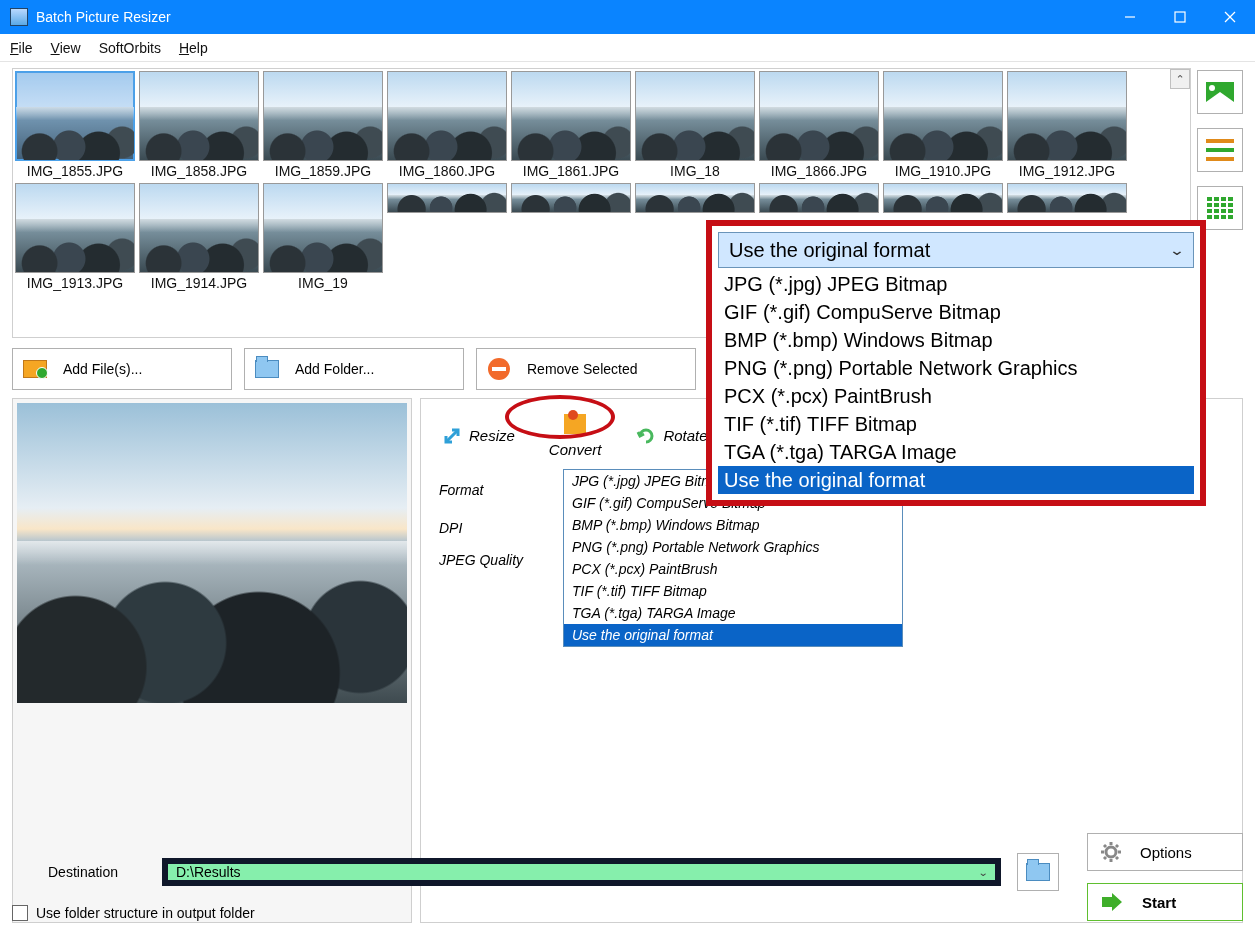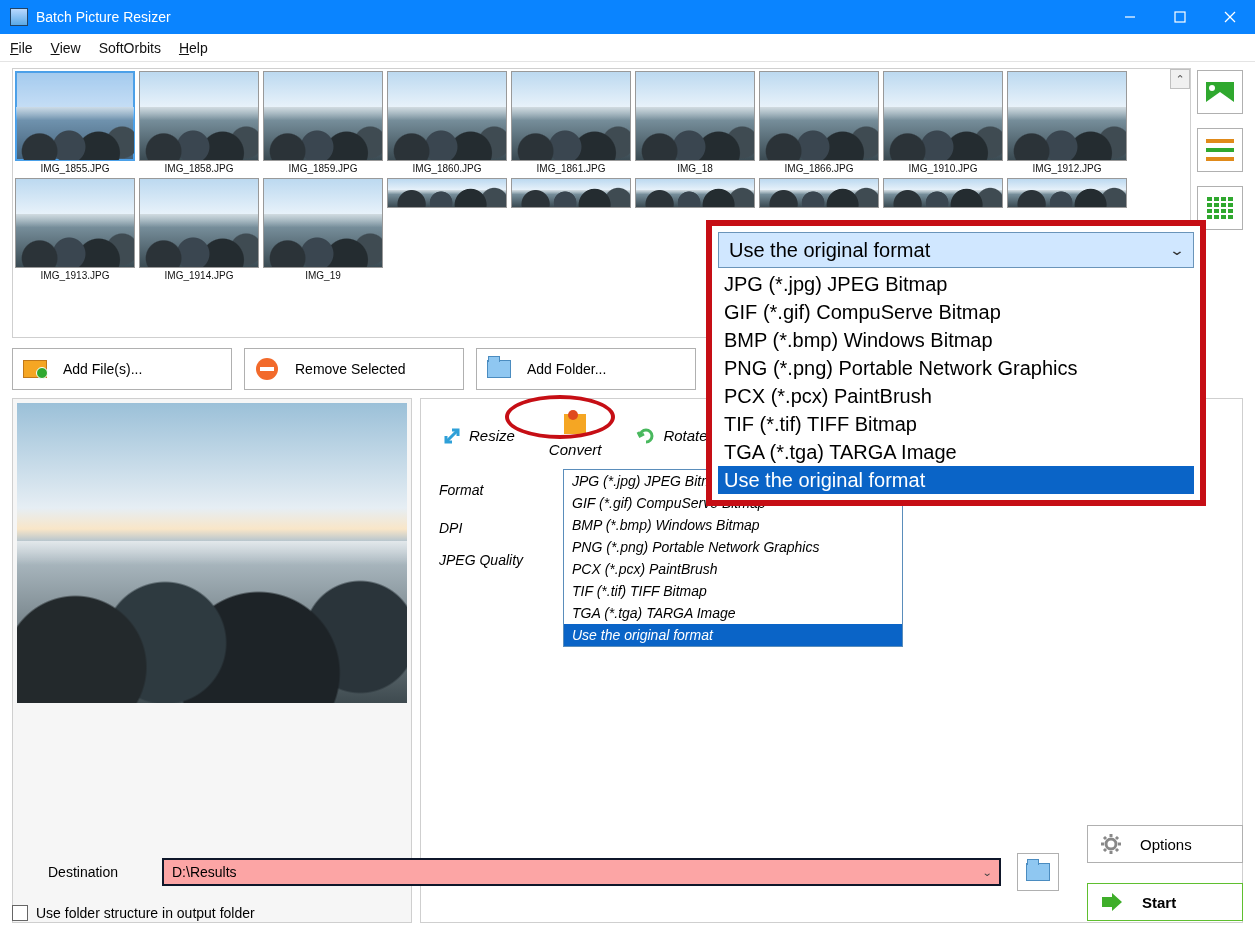"IMG_1855.JPG" .thumblabel { font-size: 10px -> 14px }
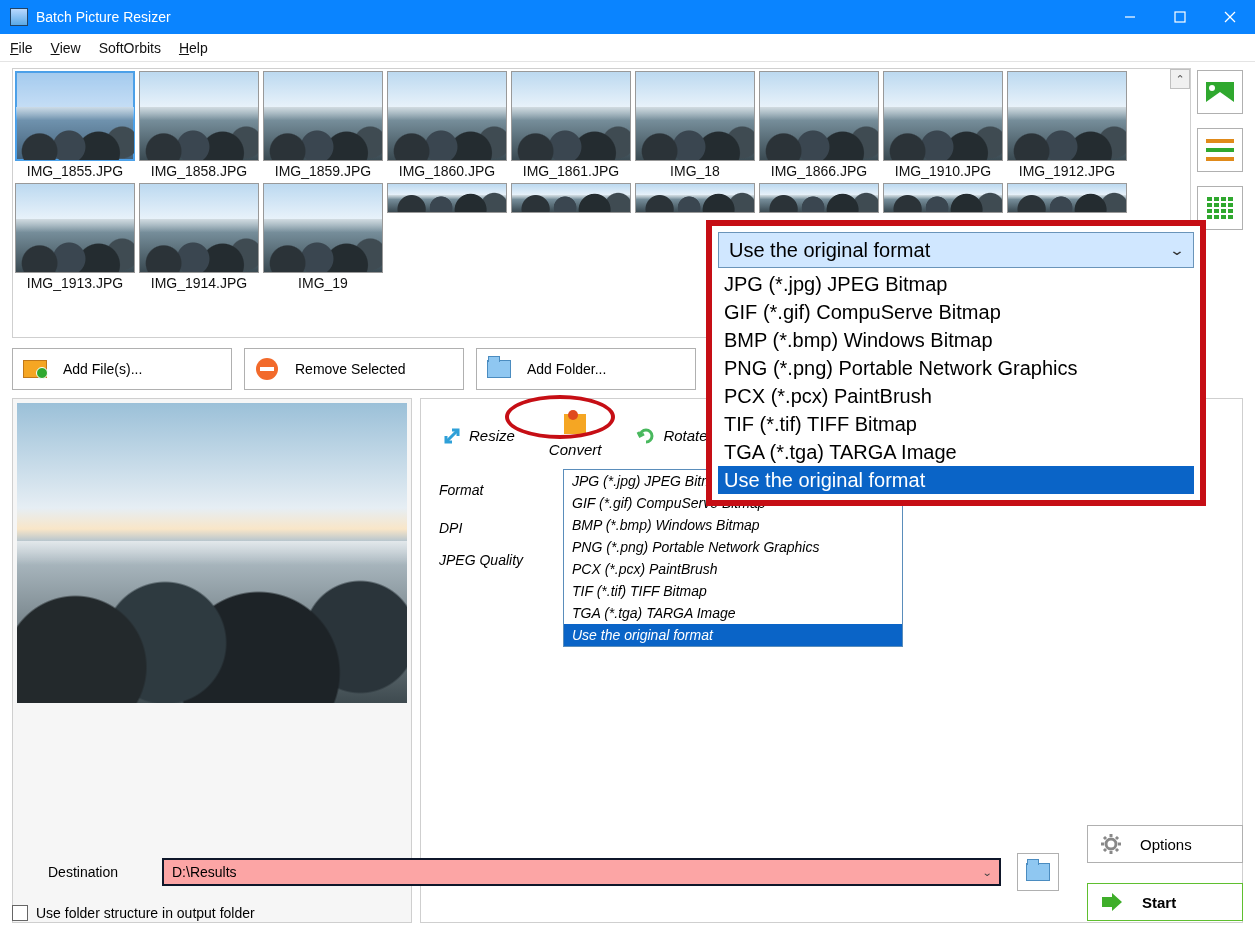"Remove Selected" div.actbtn { order: before "Add Folder..." -> after "Add Folder..." }
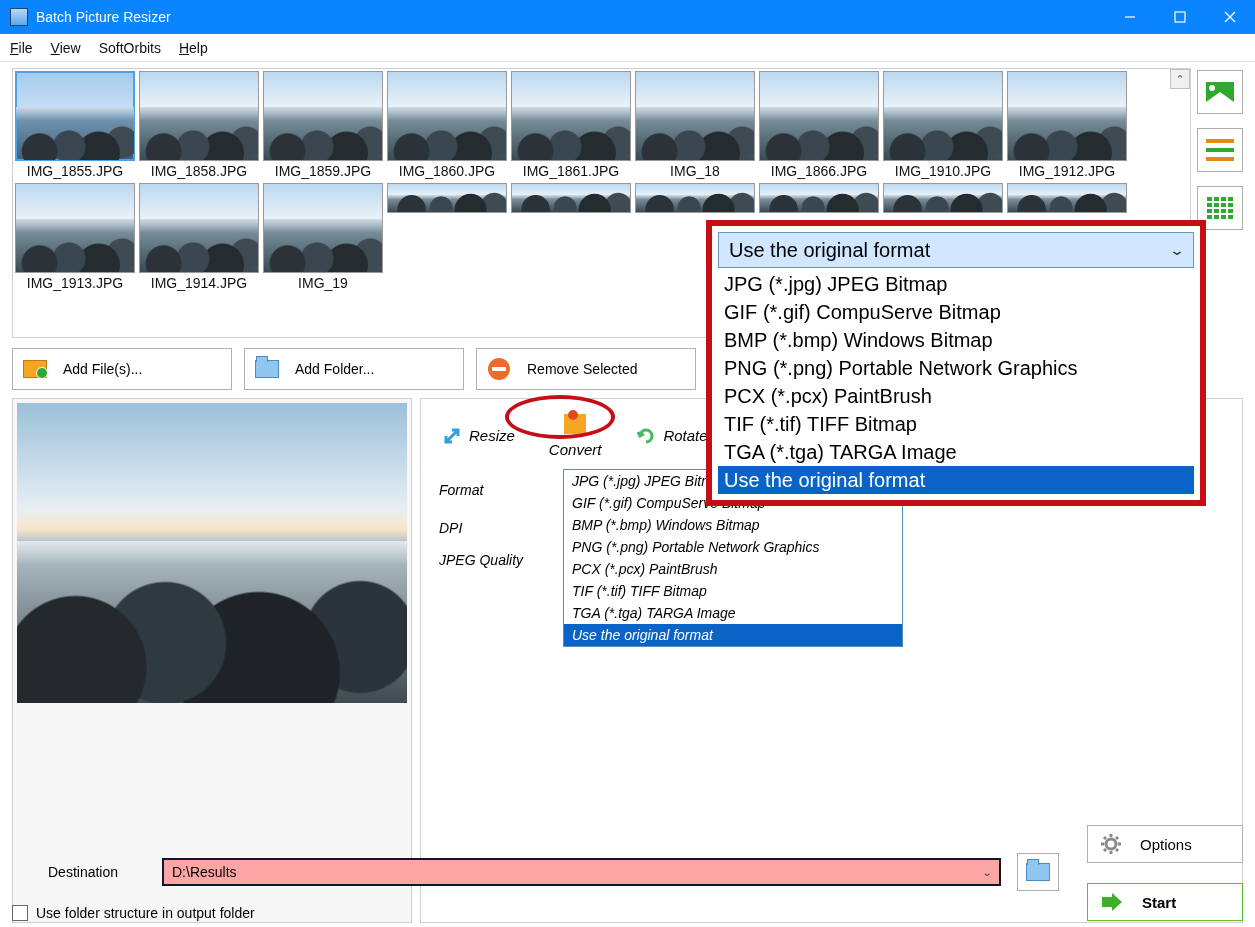"Options" .rightcol { gap: 20px -> 12px }
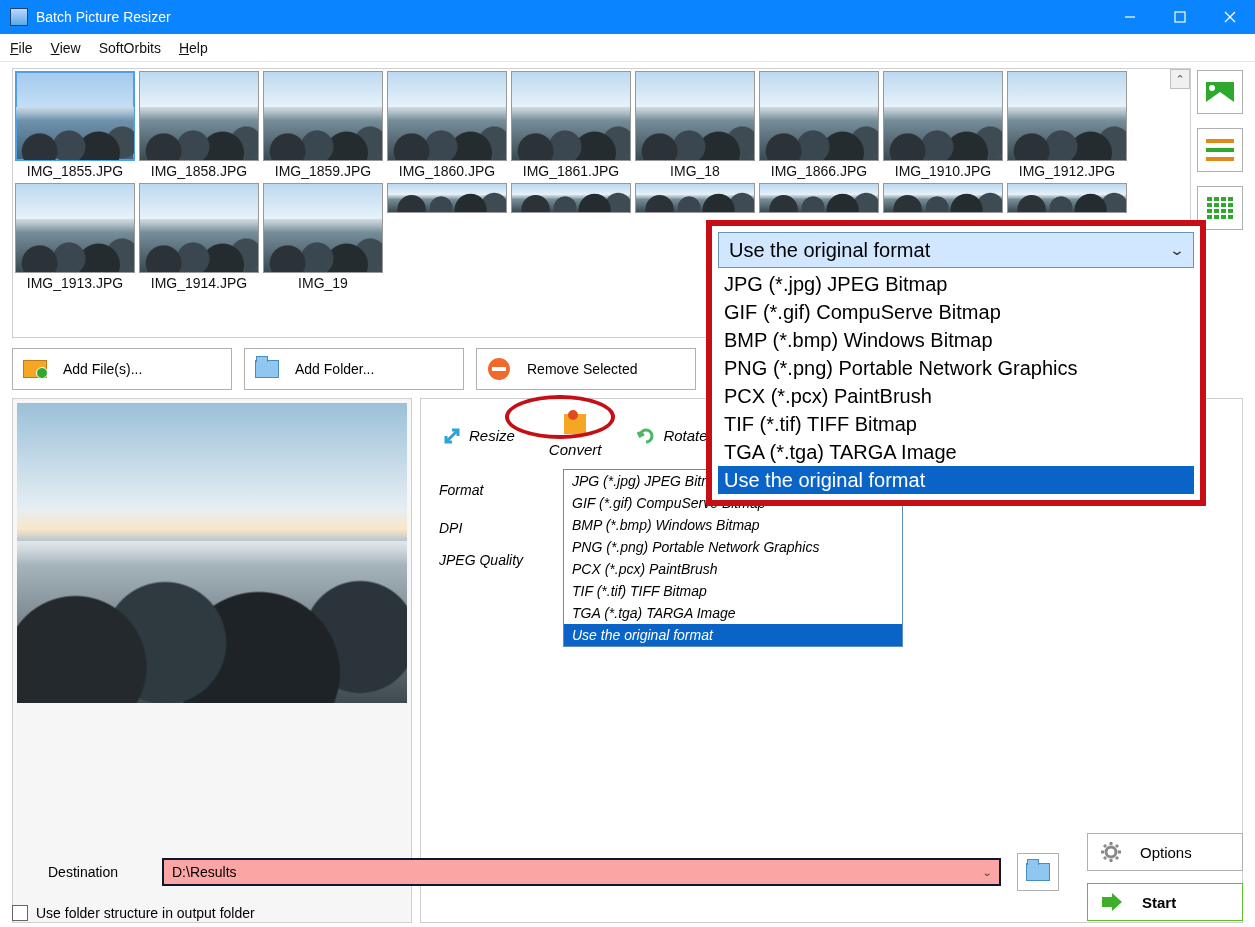"D:\Results" .destinput { background: #fca5a5 -> #86efac; border: 2px solid #0f172a -> 6px solid #0f172a }
